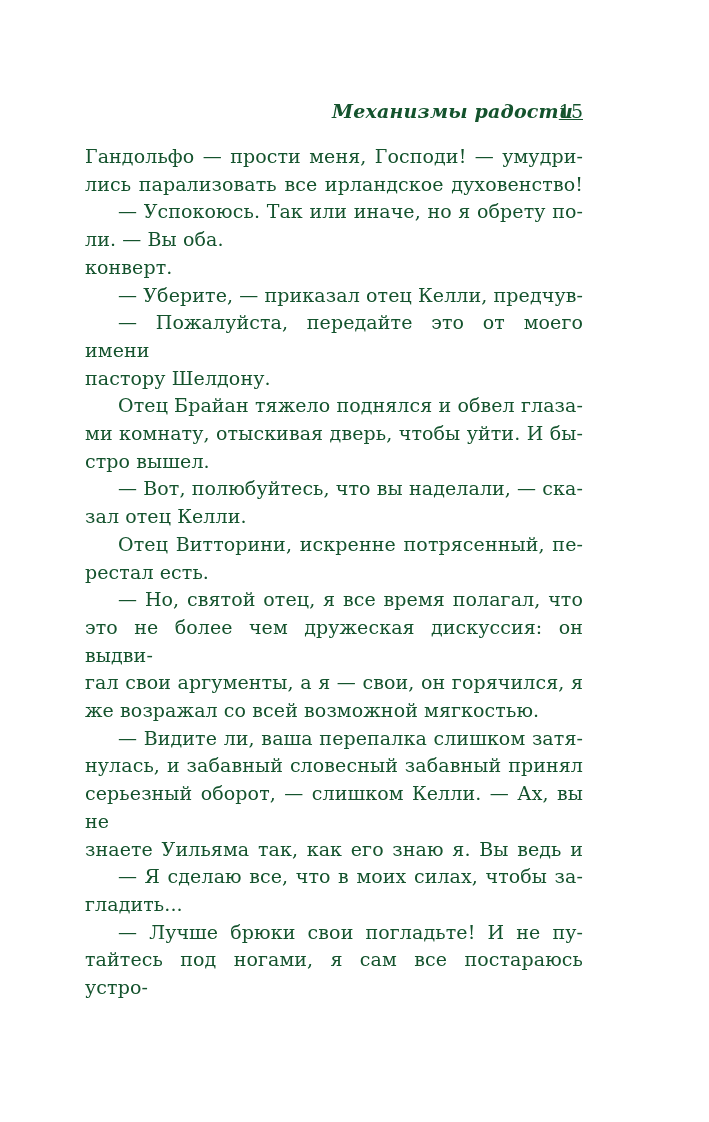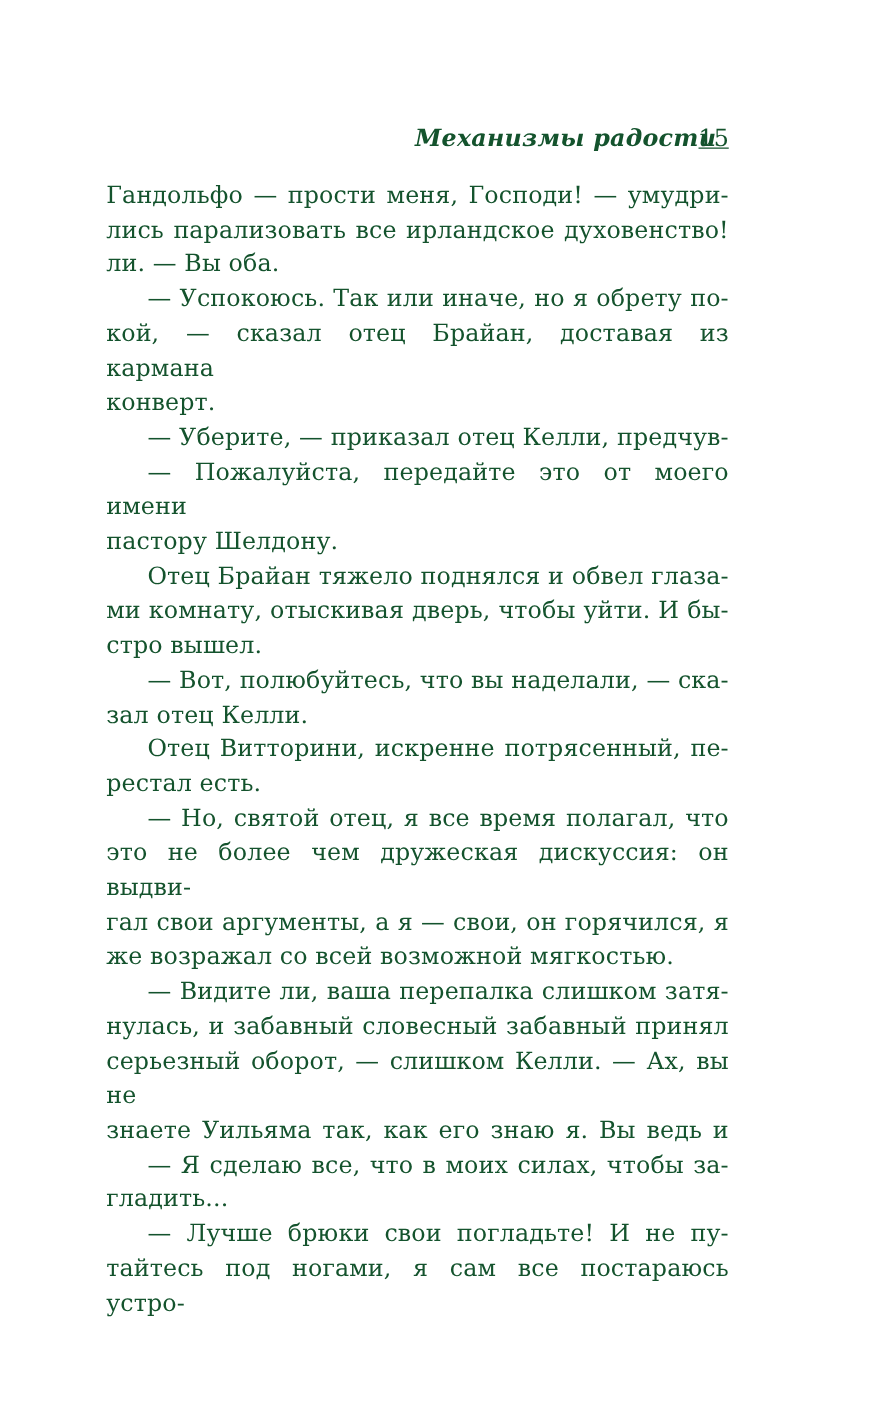"ли. — Вы оба." div.line { order: before "— Успокоюсь. Так или иначе," -> after "— Успокоюсь. Так или иначе," }
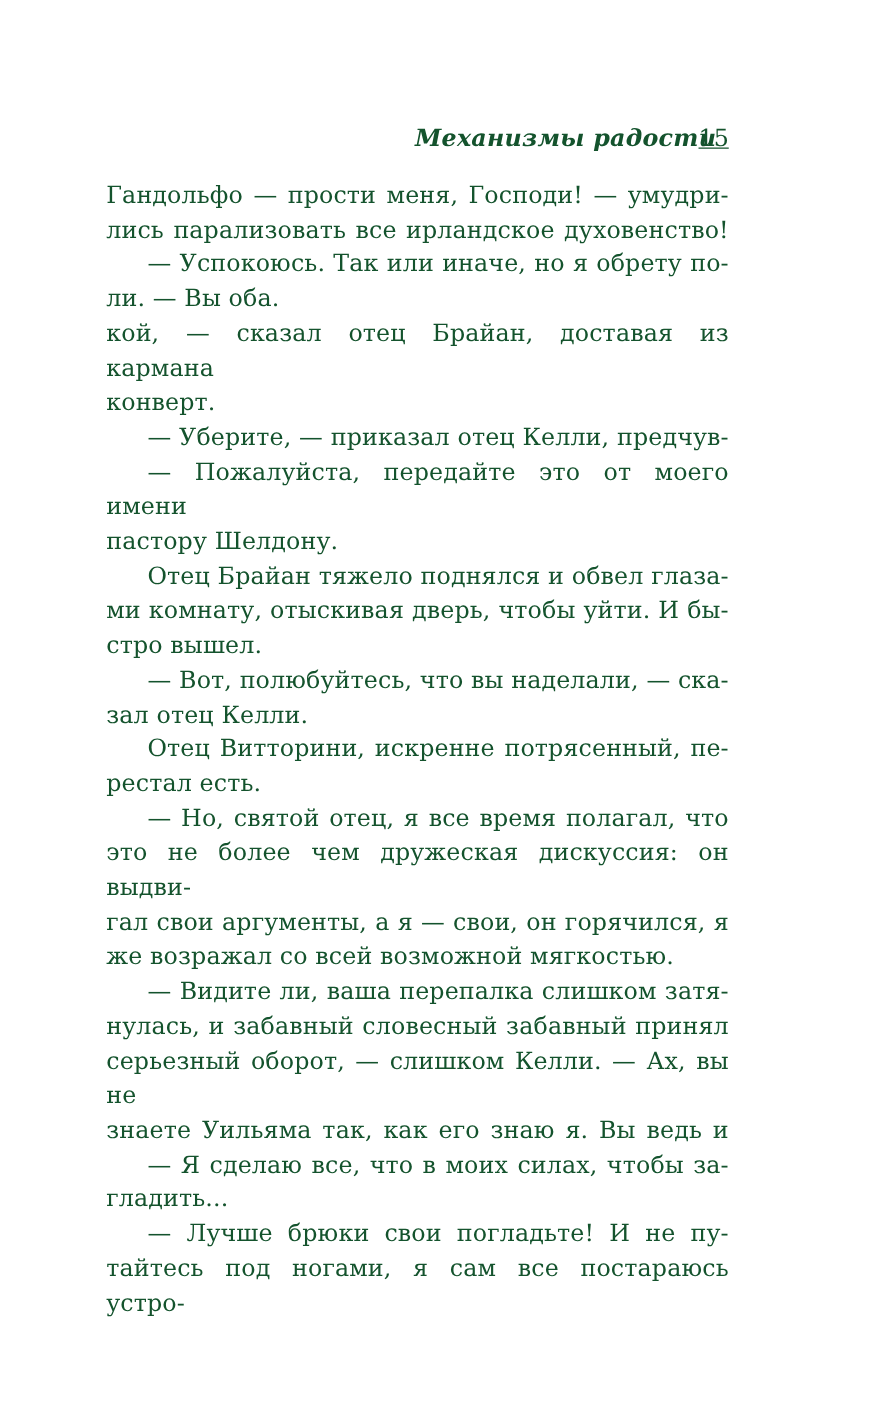"кой, — сказал отец Брайан," div.line { html: <div>кой, — сказал отец Брайан, доставая из кармана</div> -> none }
